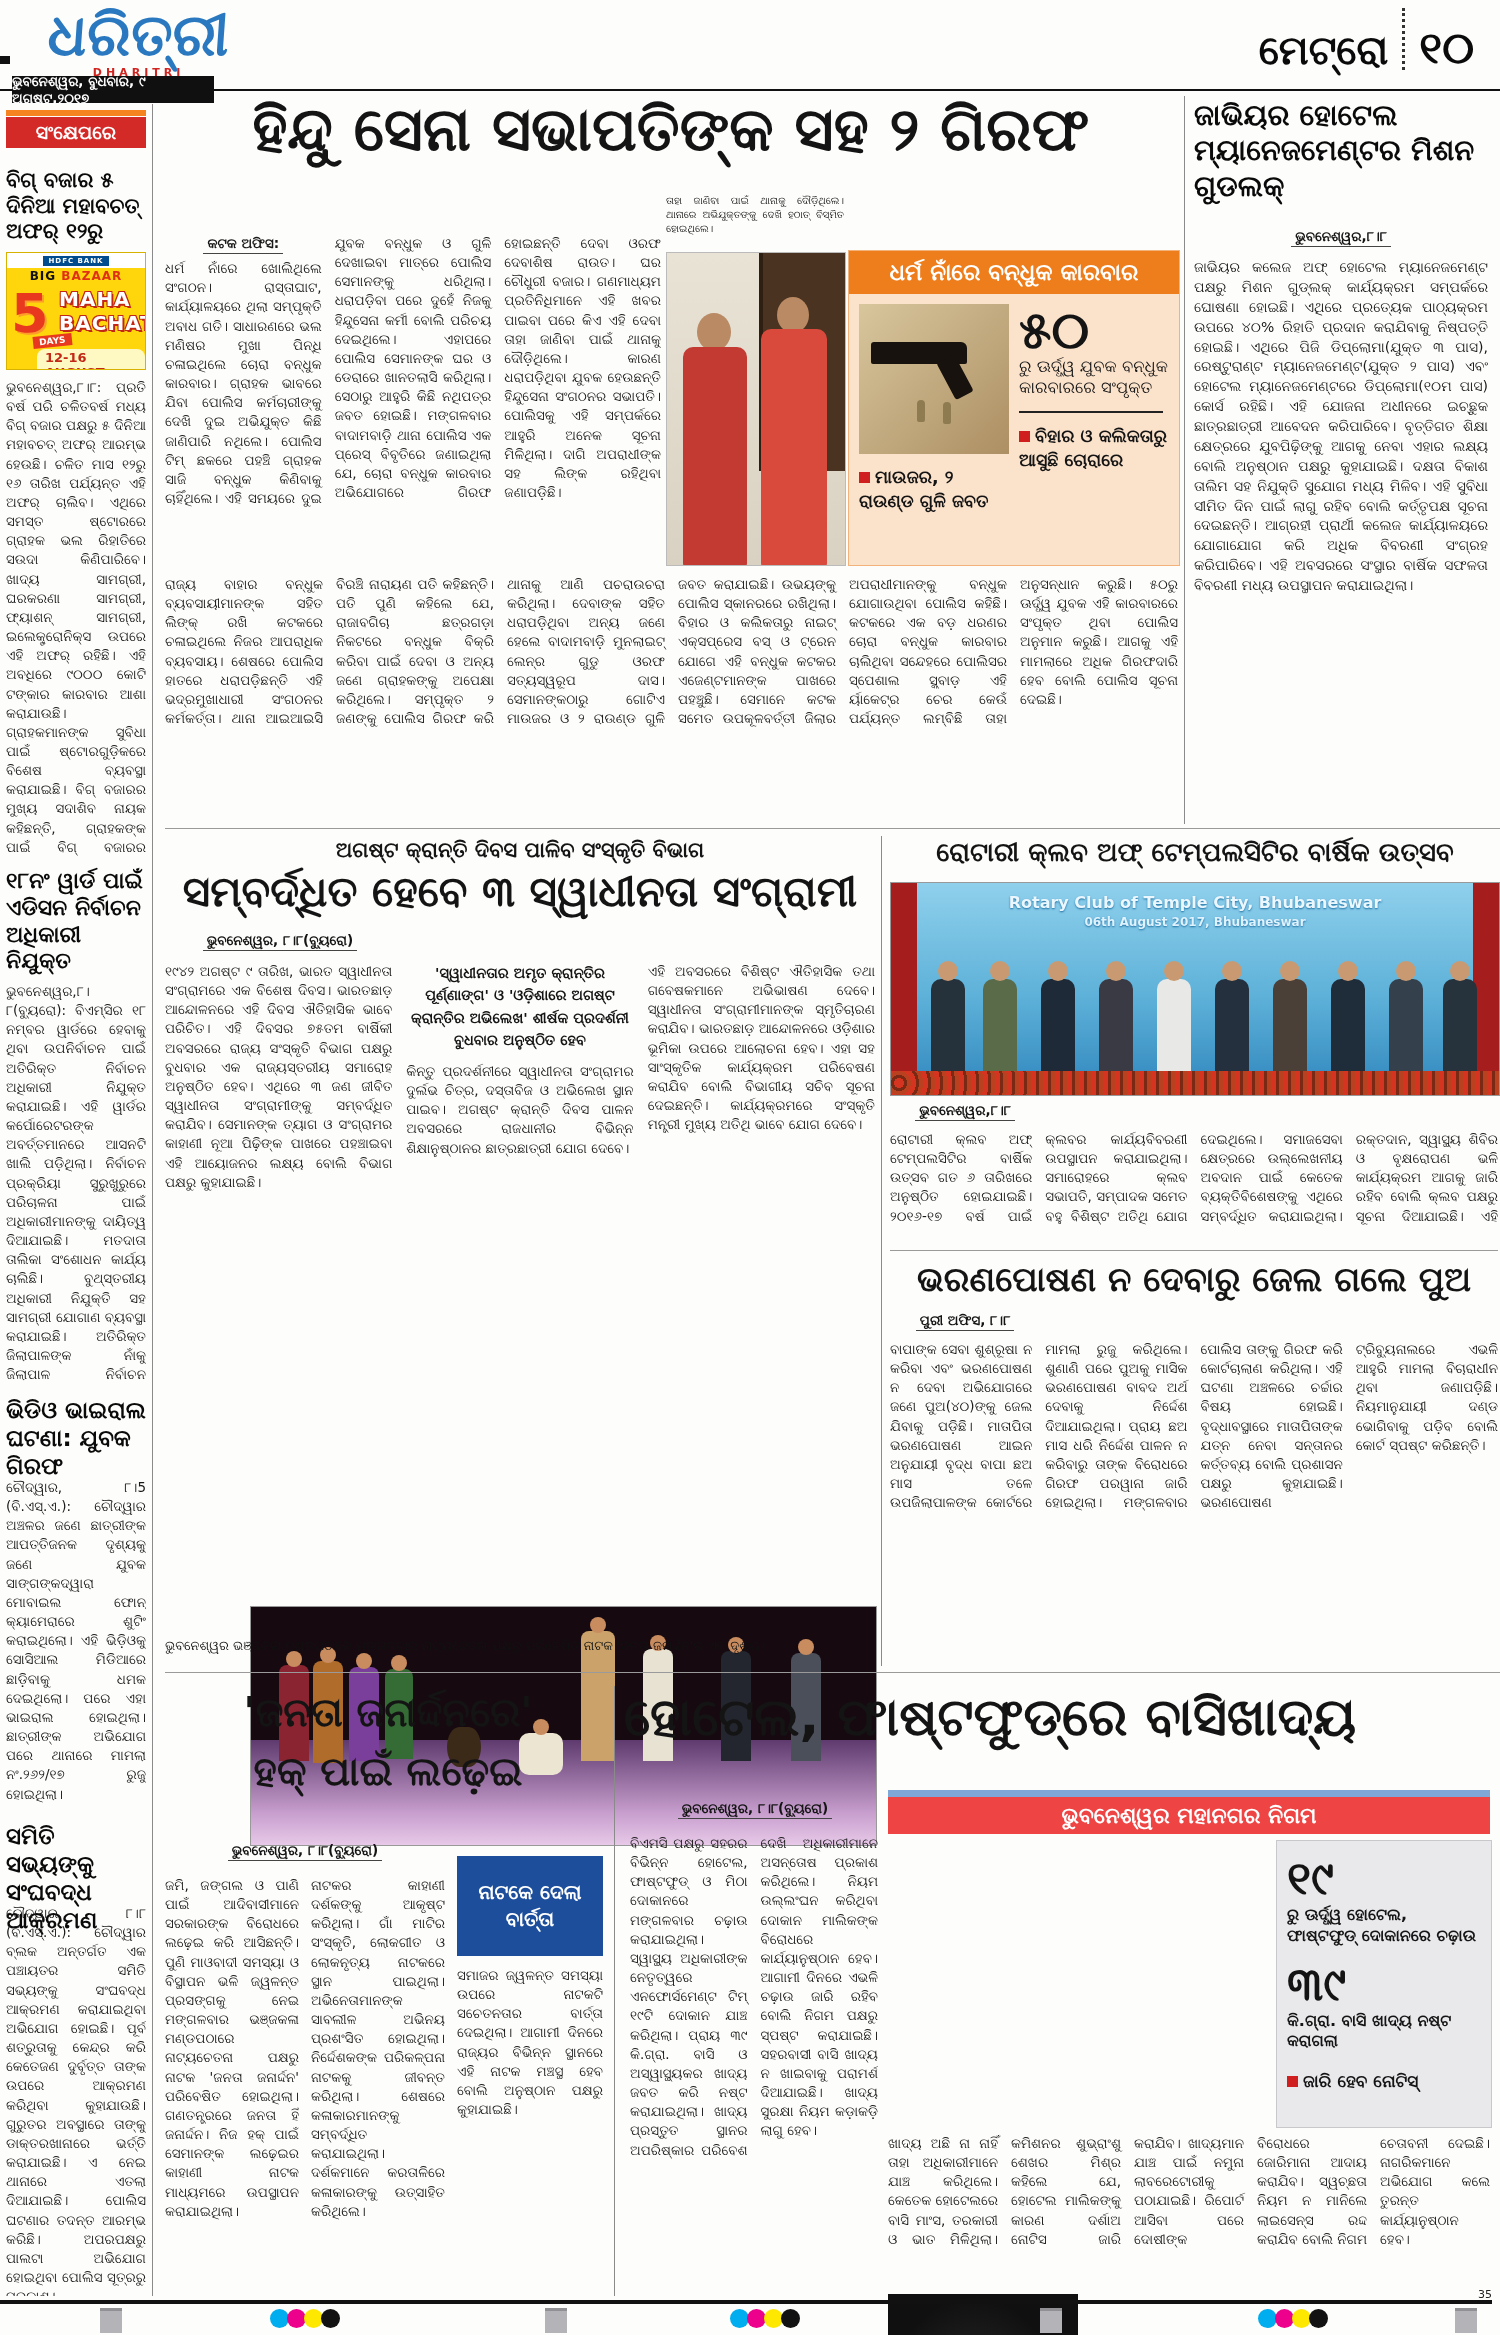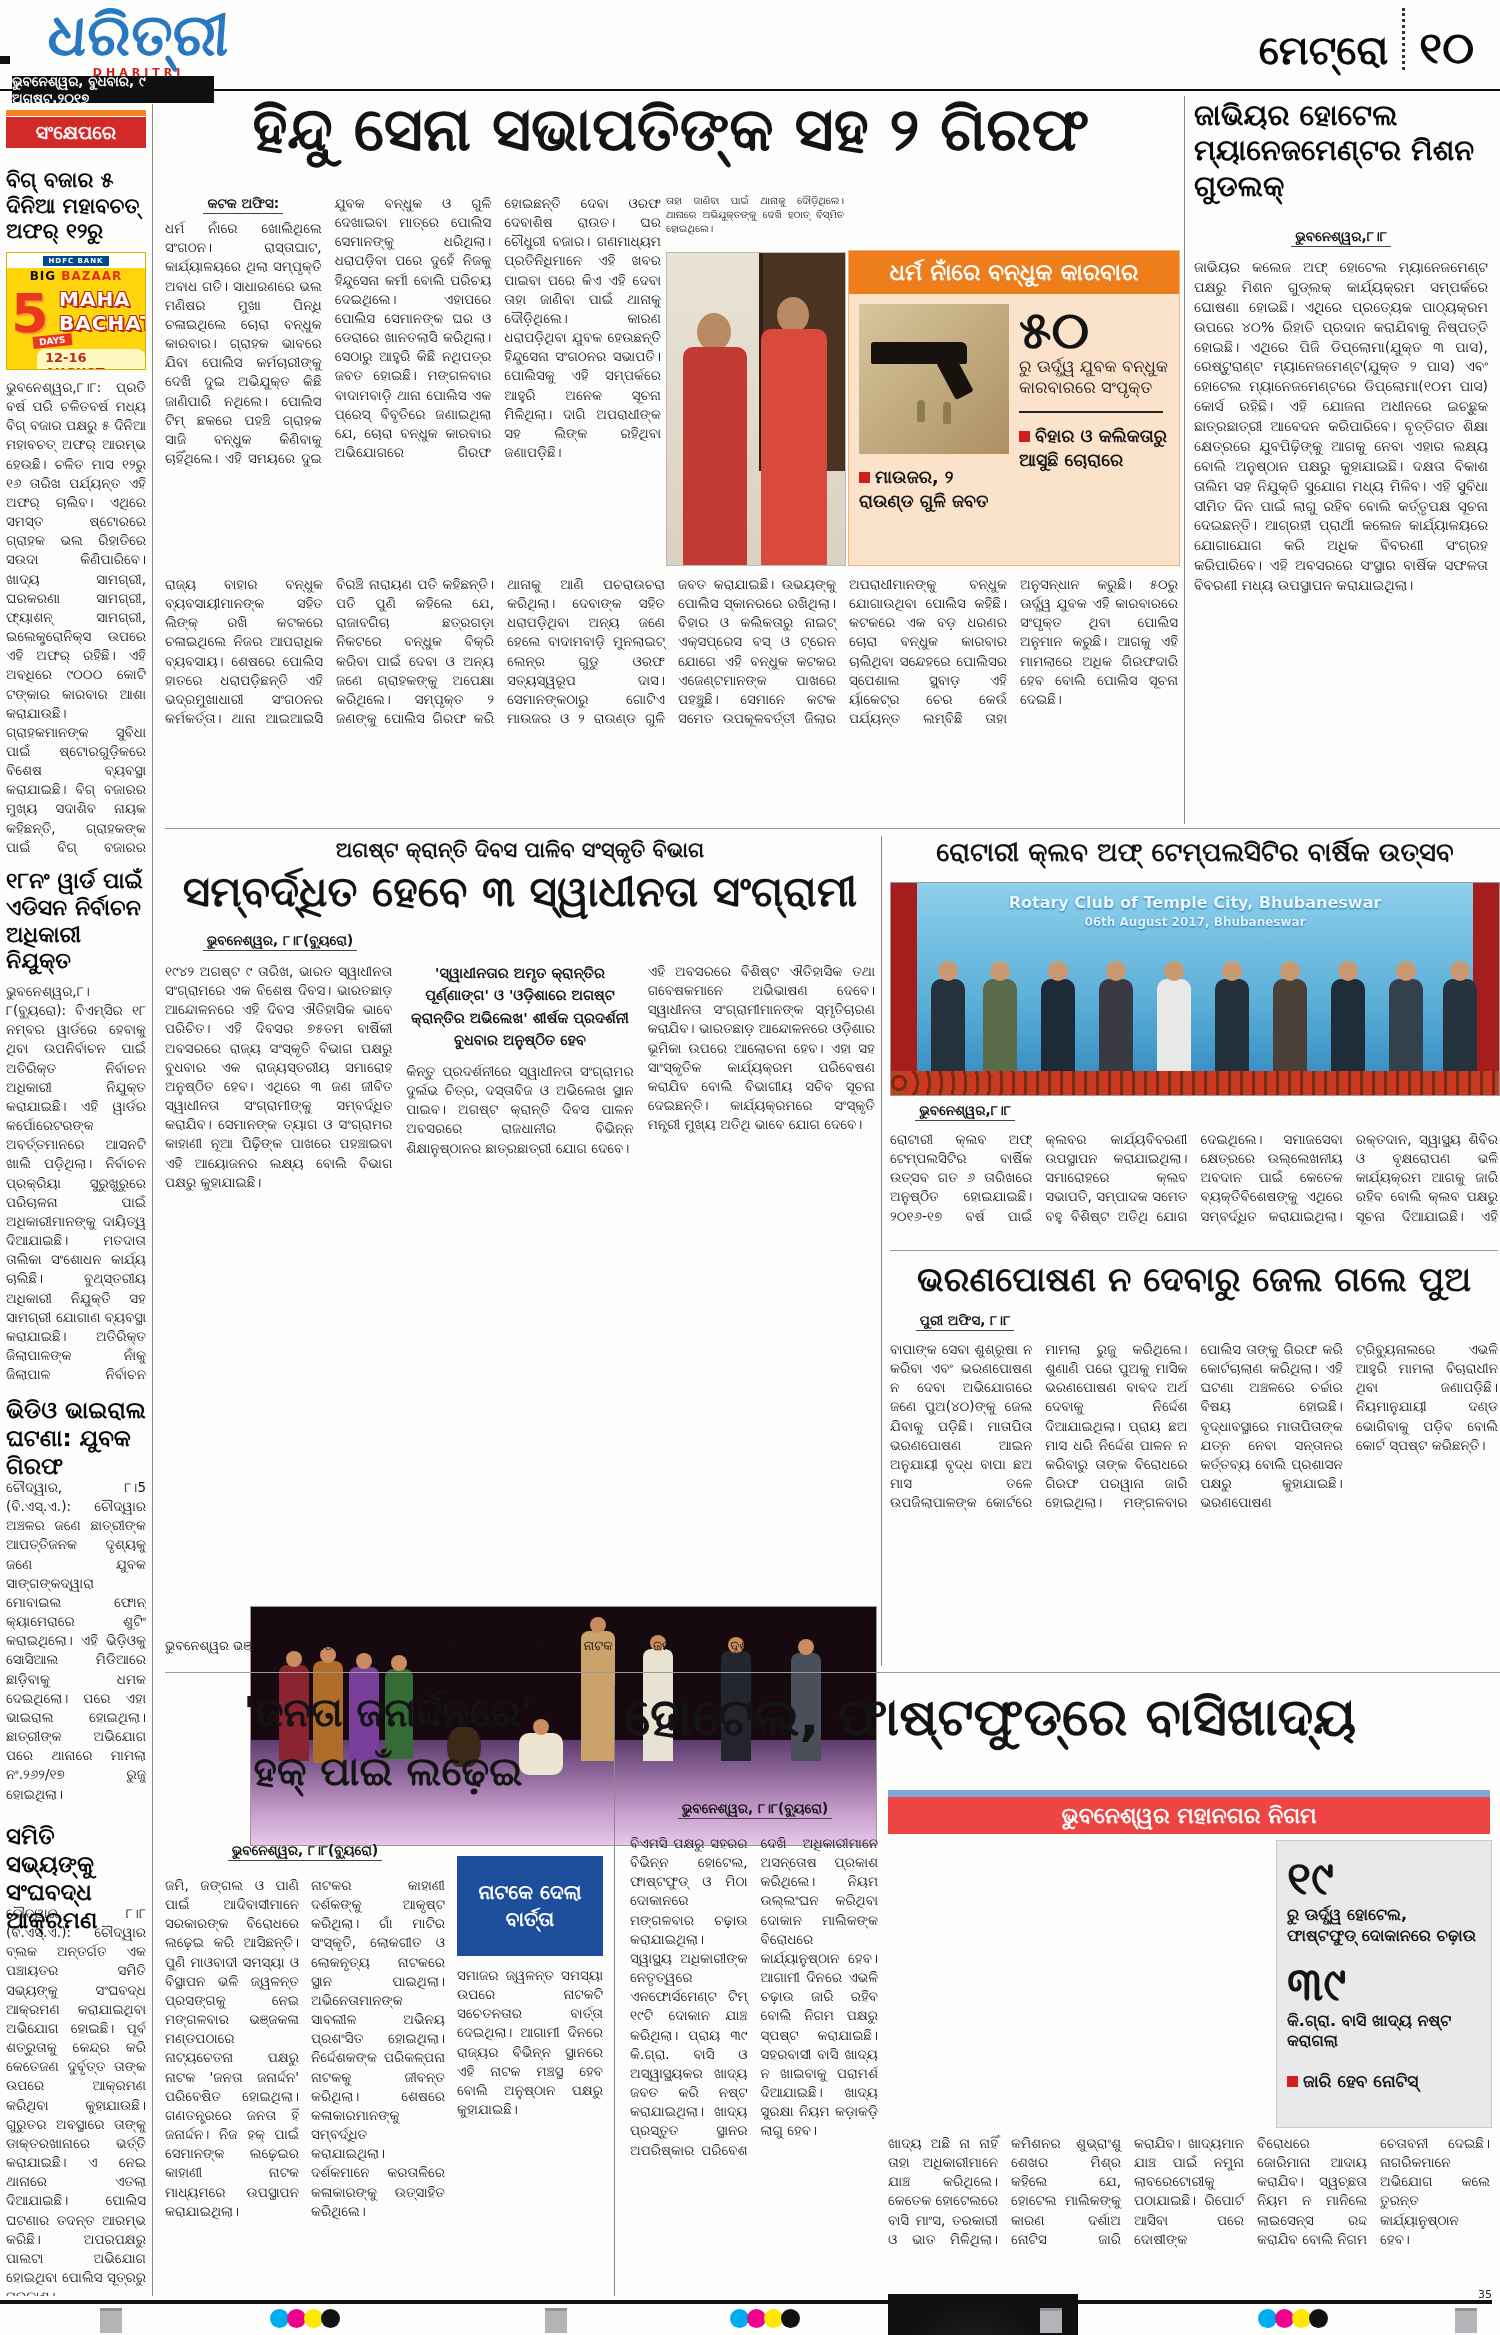"କଟକ ଅଫିସ:" .cols3 { margin-top: none -> 40px }
